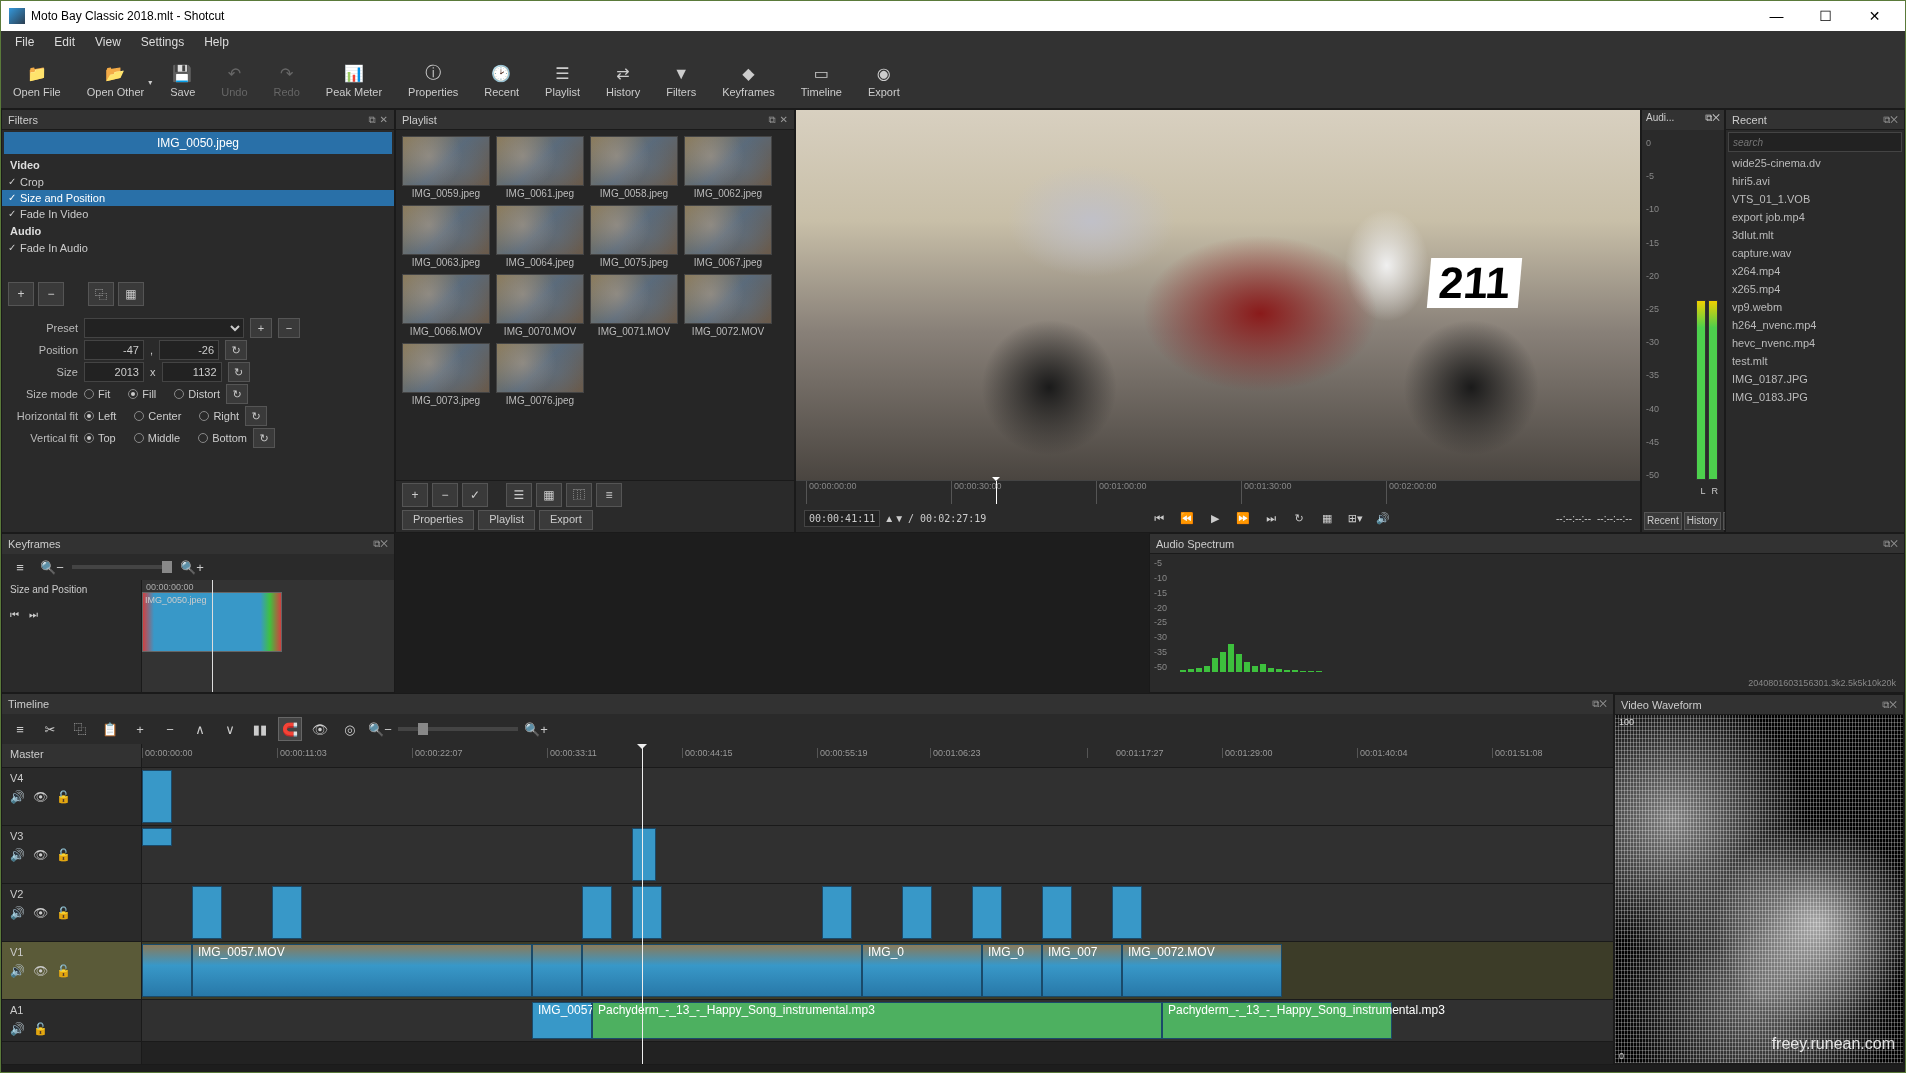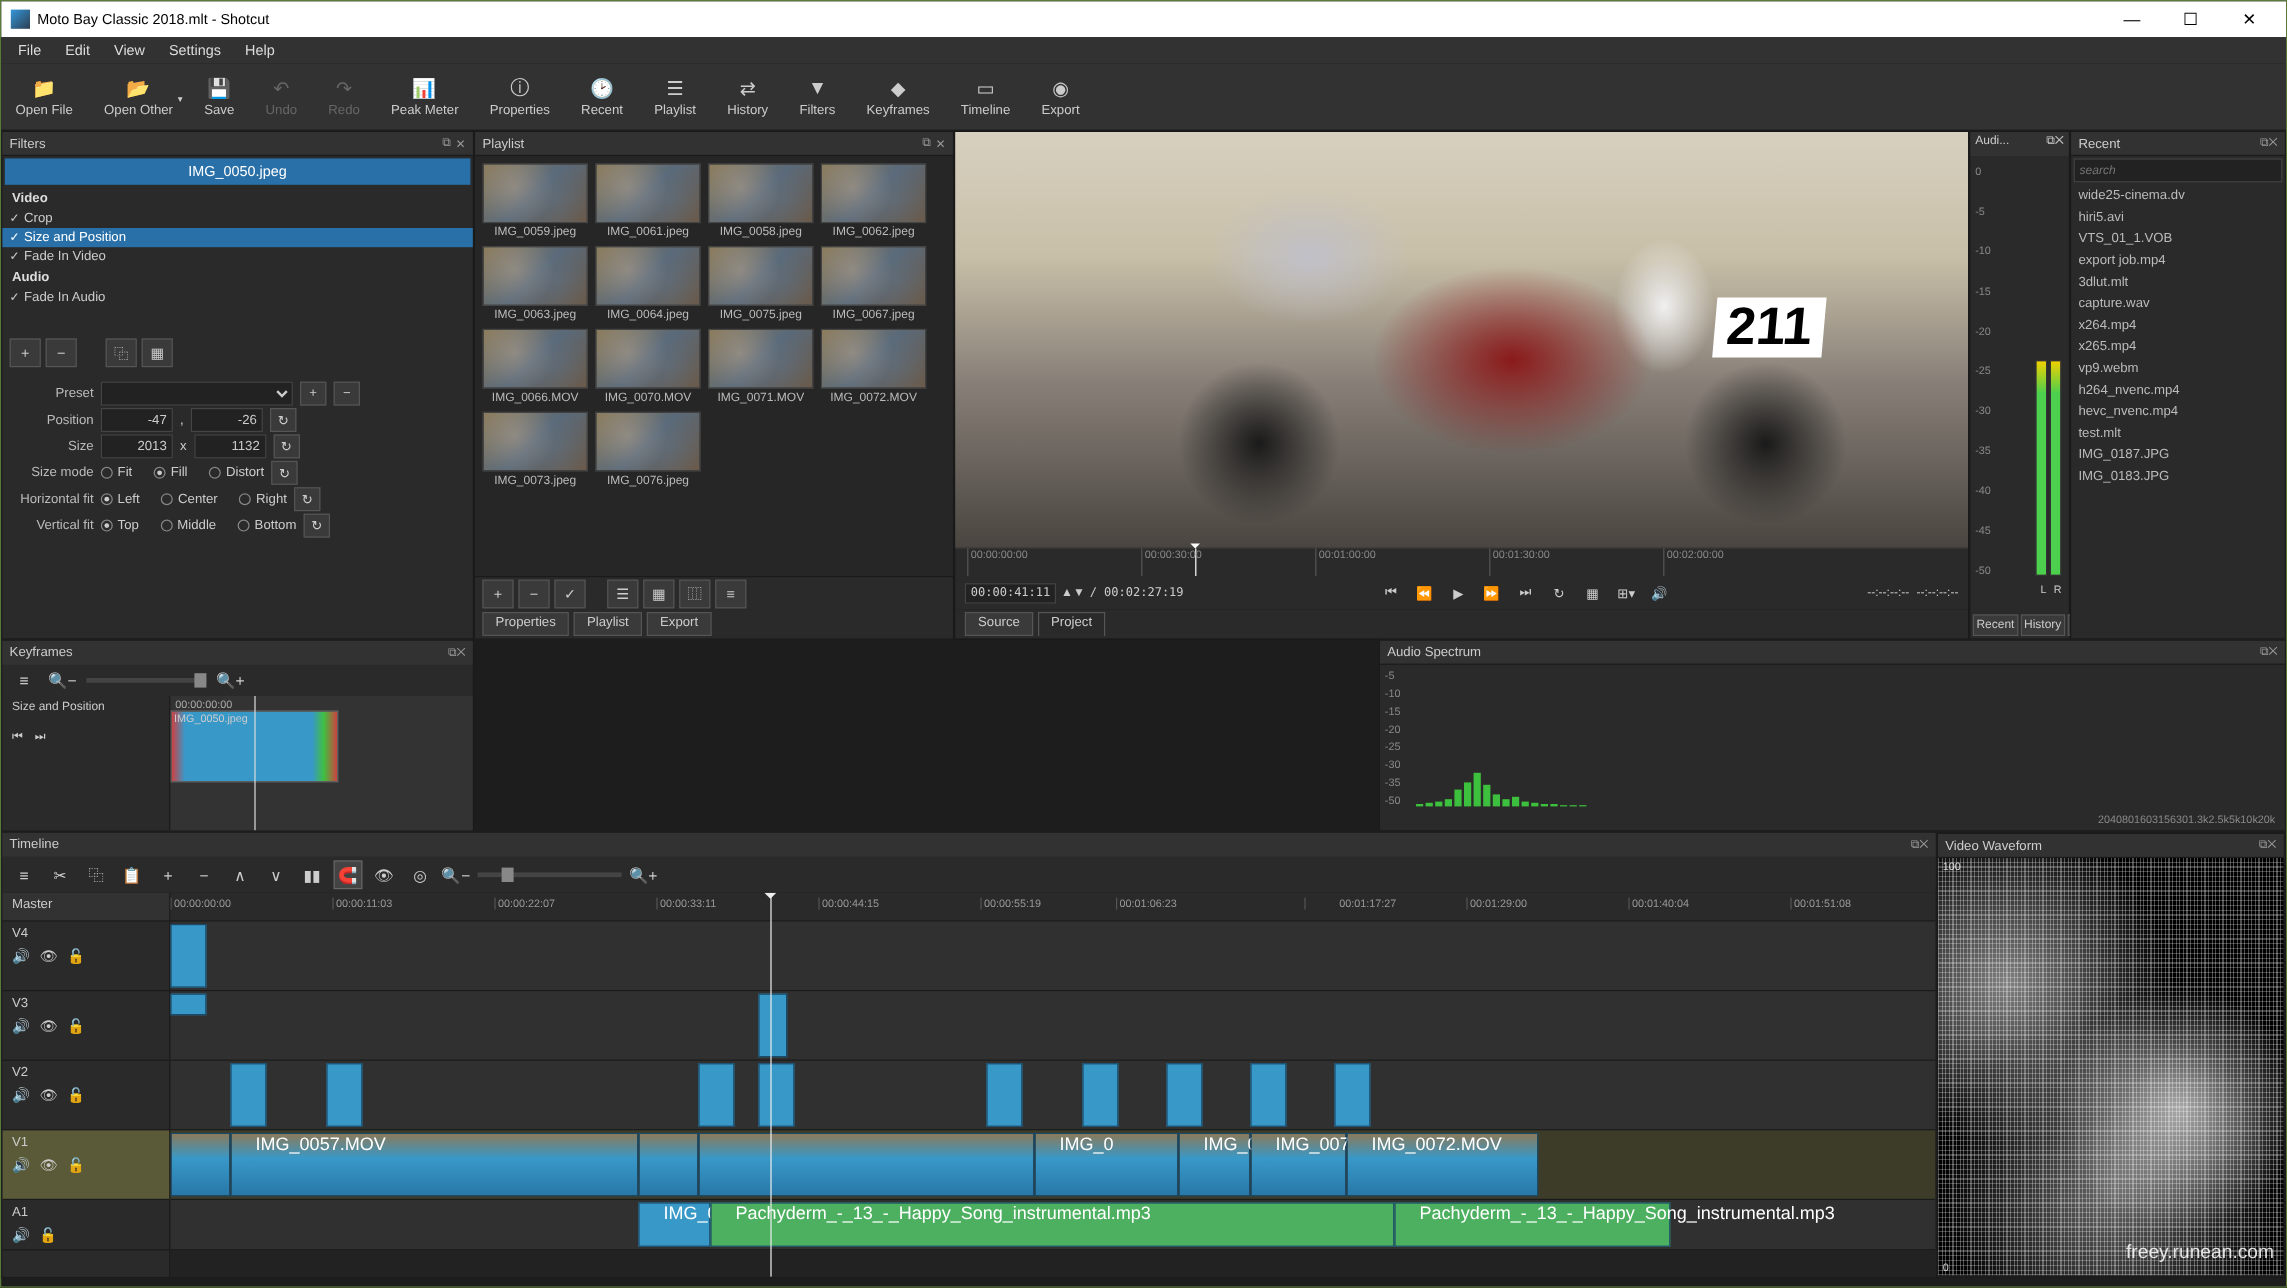"Source" div.source-tabs { html: <div> <div>Source</div> <div>Project</div> </div> -> none }
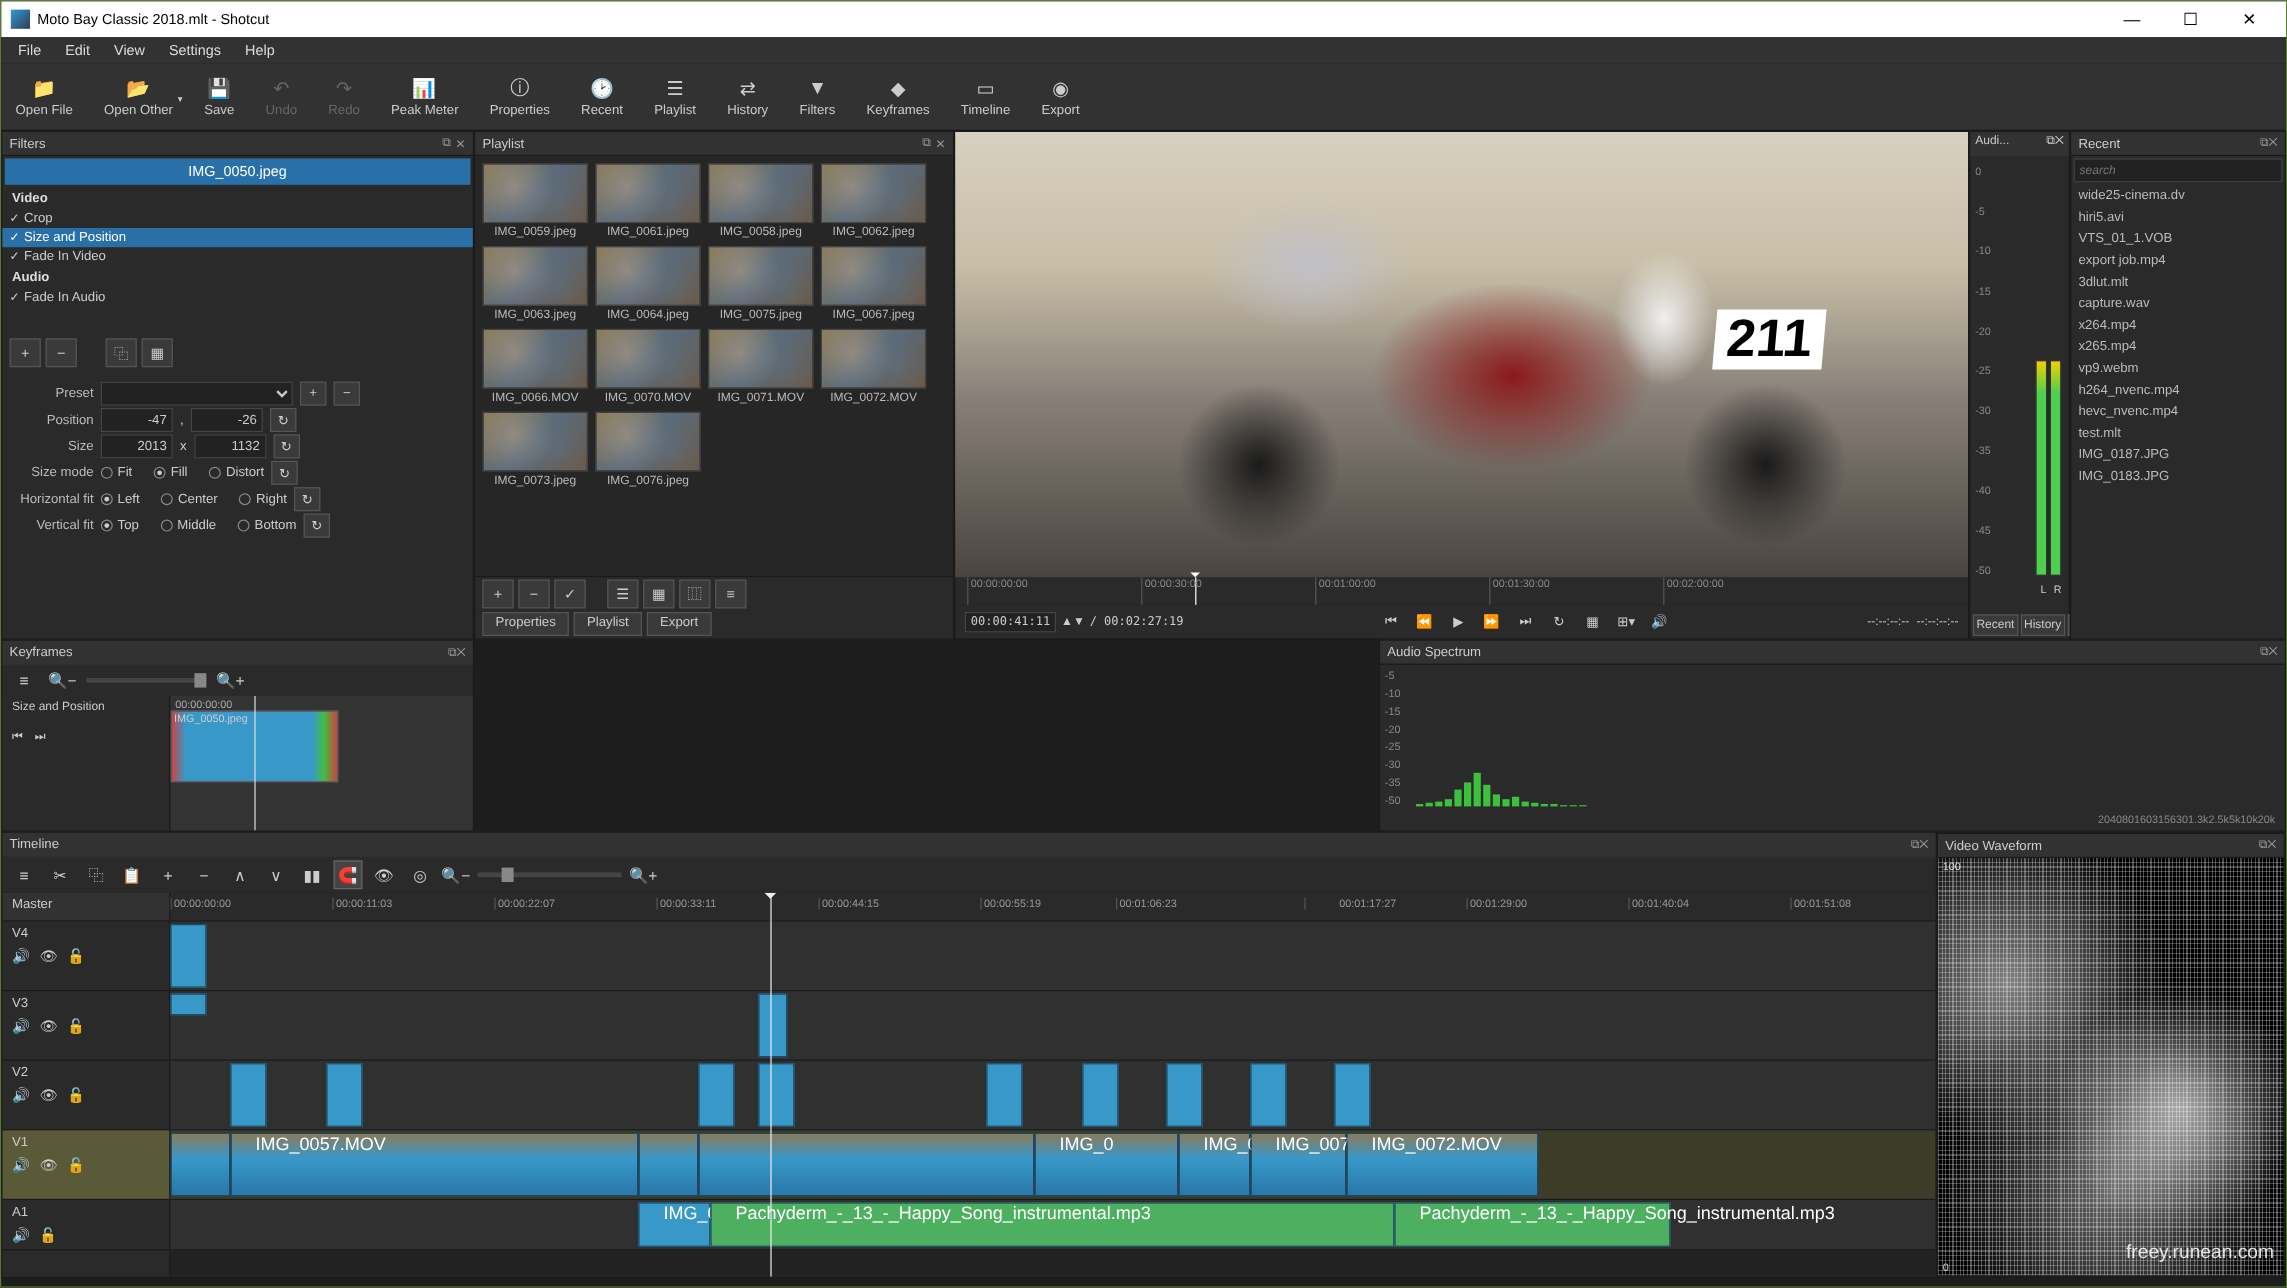"IMG_0057.MOV" .clip-label { font-size: 15px -> 12px; padding: 1px 20px -> 1px 5px }
